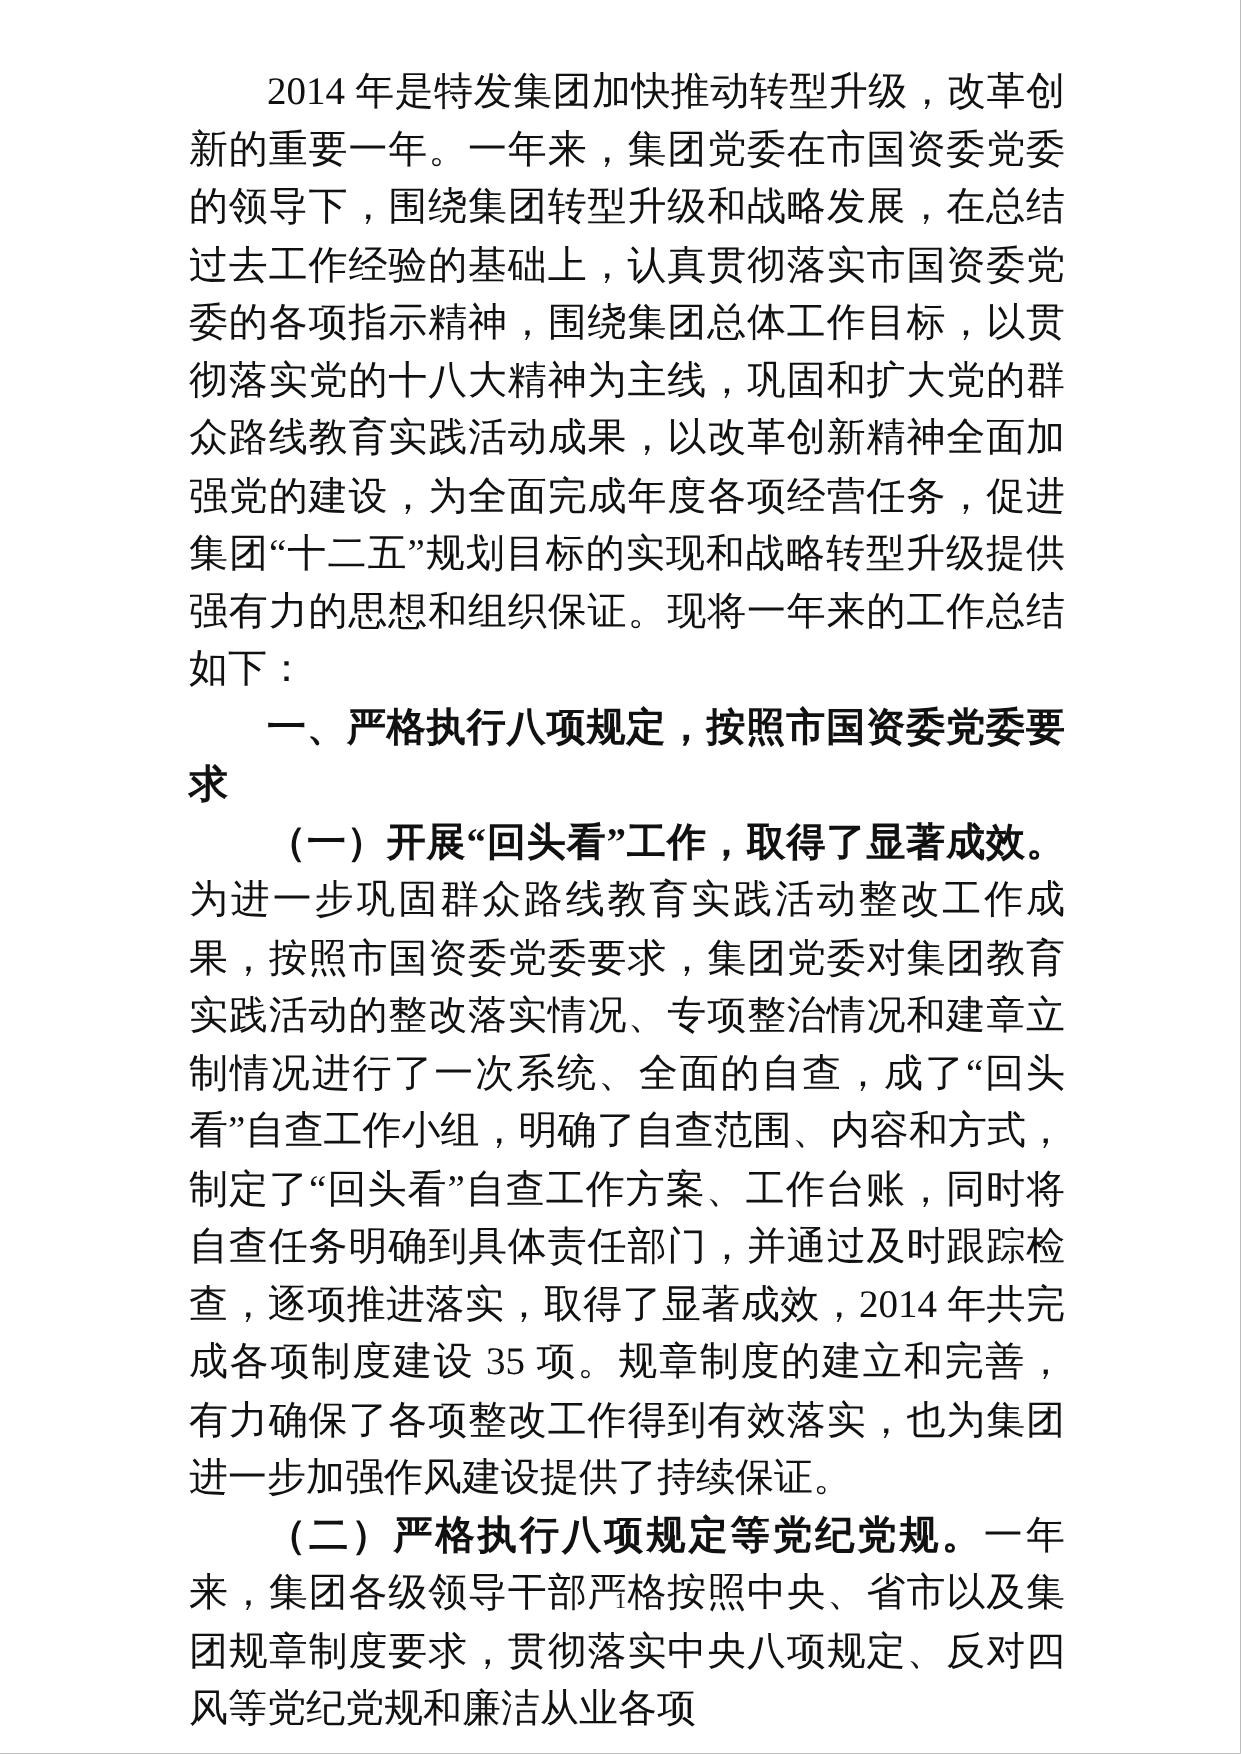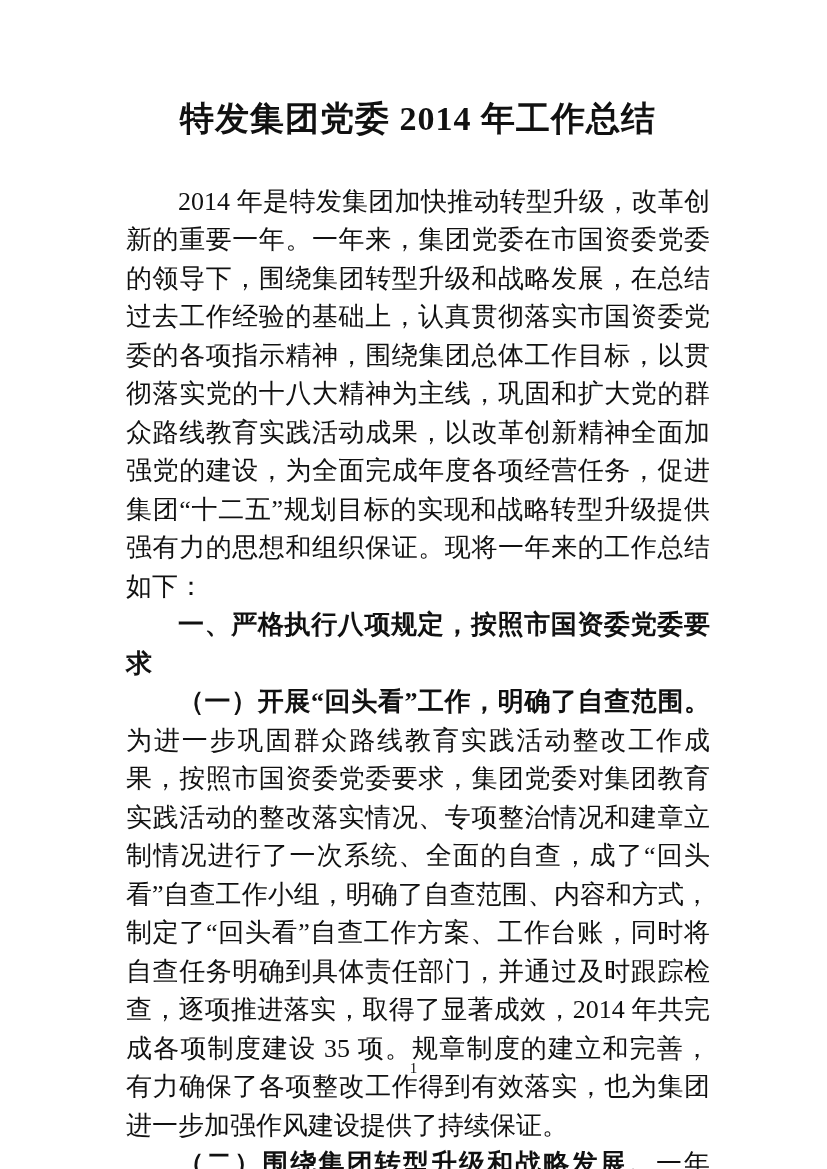"特发集团党委 2014 年工作总结" div.doc-title { html: <div>特发集团党委 2014 年工作总结</div> -> none }
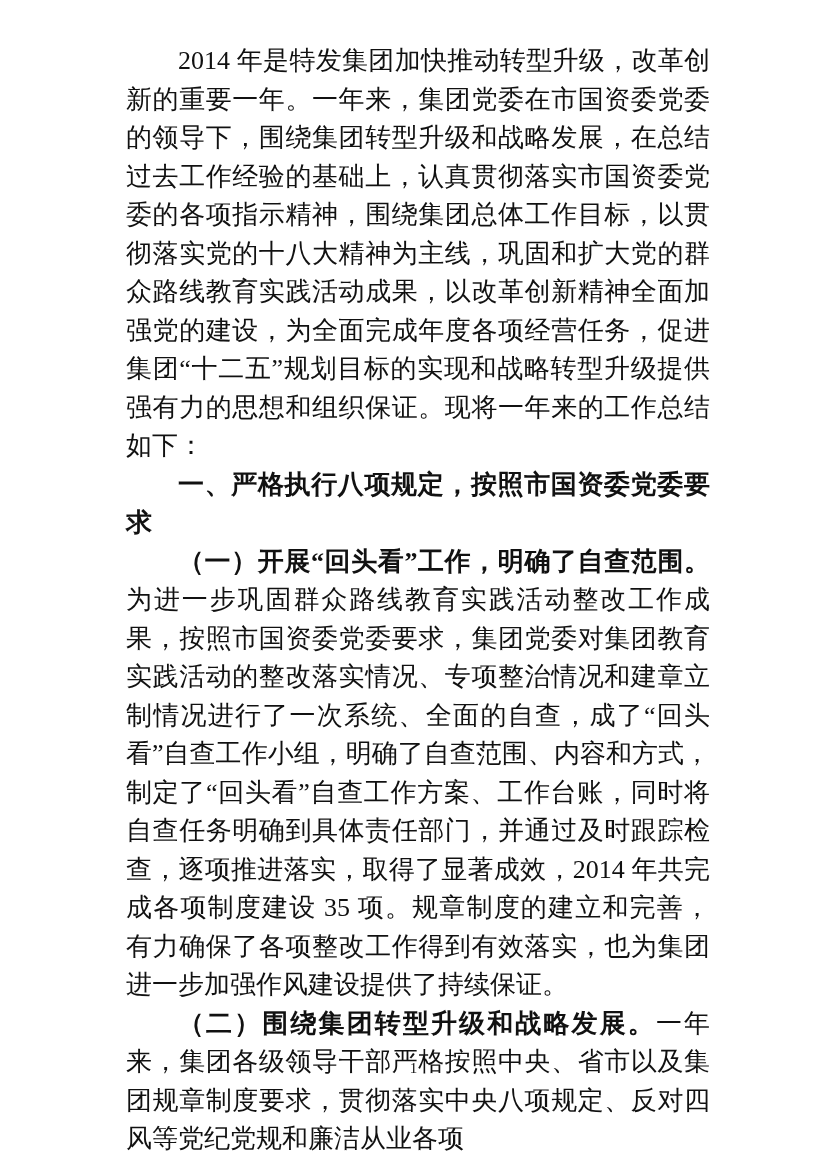"（一）开展“回头看”工作，明确了自查范围。" span.lead { text: 明确了自查范围 -> 取得了显著成效 }
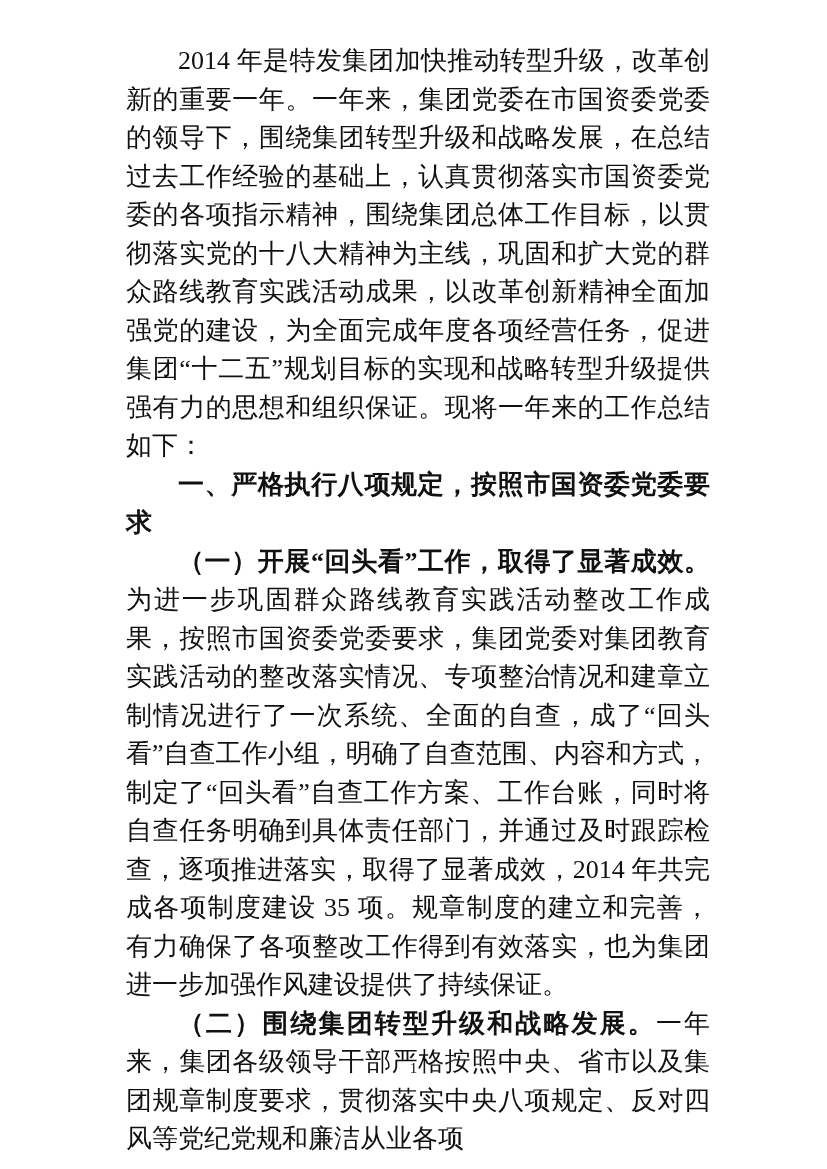"（二）围绕集团转型升级和战略发展。" span.lead { text: 围绕集团转型升级和战略发展 -> 严格执行八项规定等党纪党规 }
